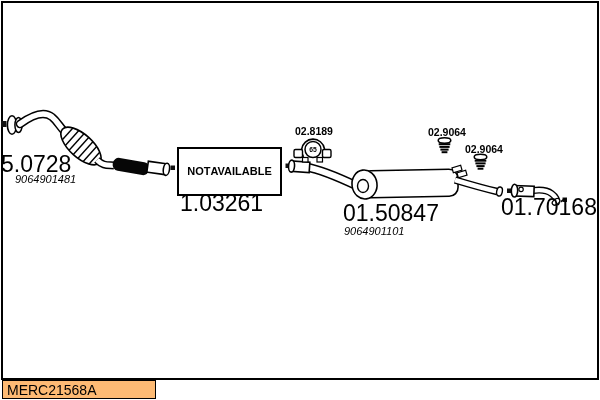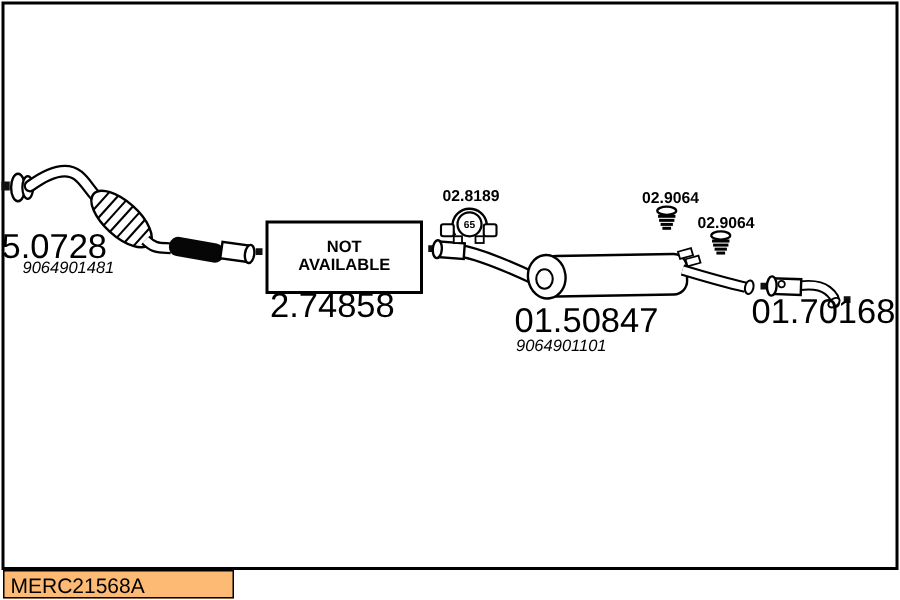"NOT" .na-box { align-items: none -> center; flex-direction: column -> row }
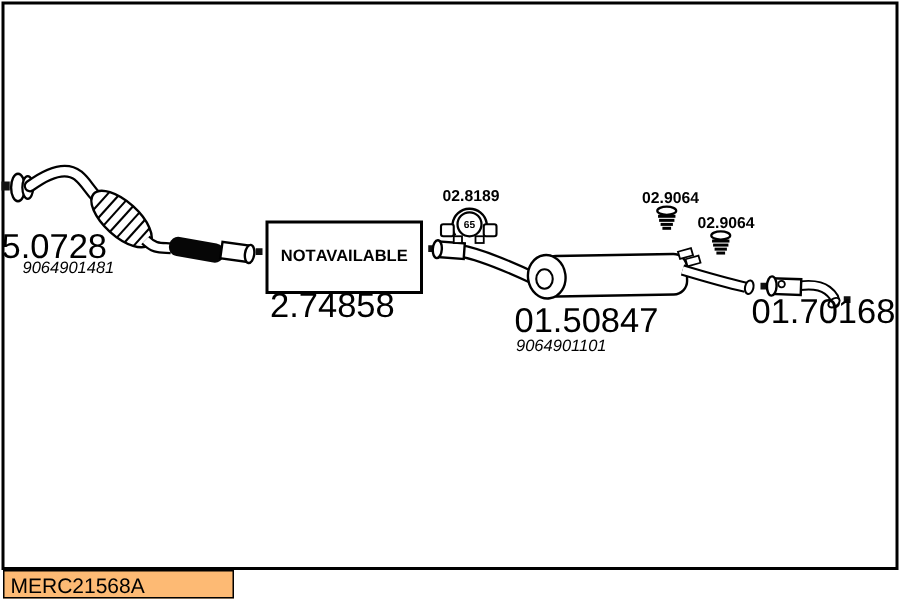"2.74858" div.abs { text: 2.74858 -> 1.03261 }
